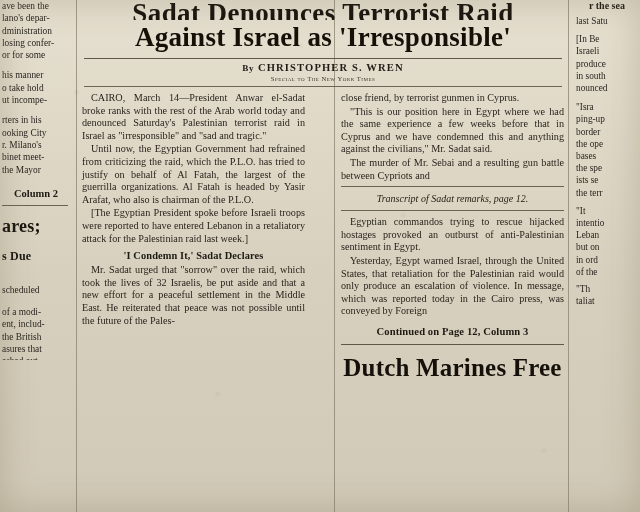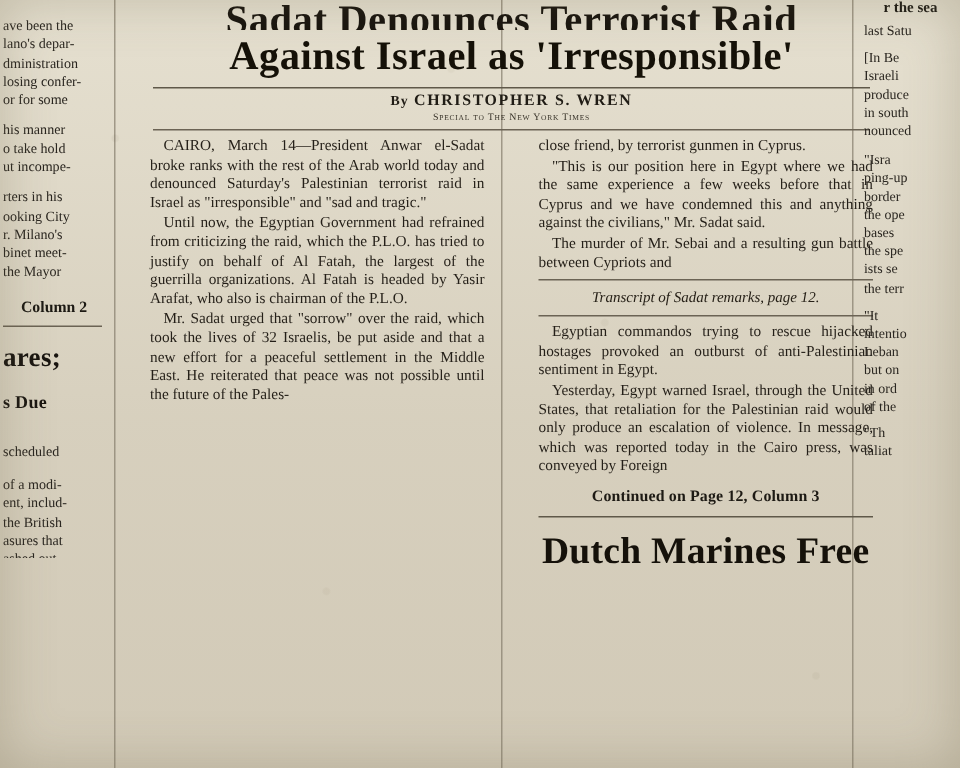"ave been the" .left-col { top: 12px -> 0 }
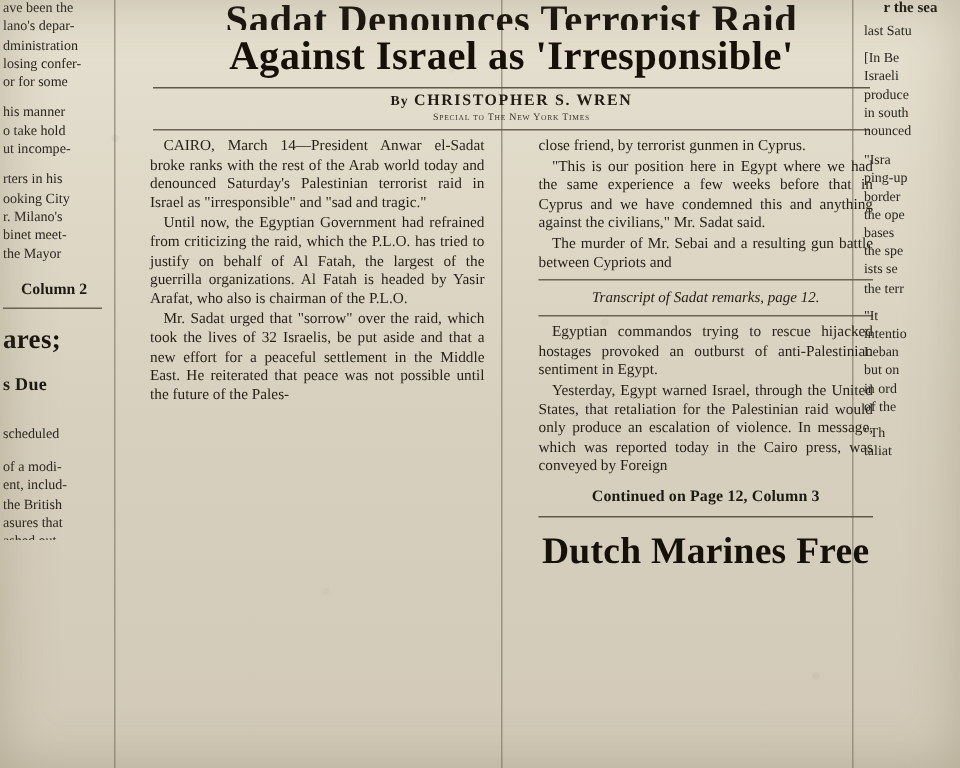"Sadat Denounces Terrorist Raid" .main { margin-left: 18px -> none }
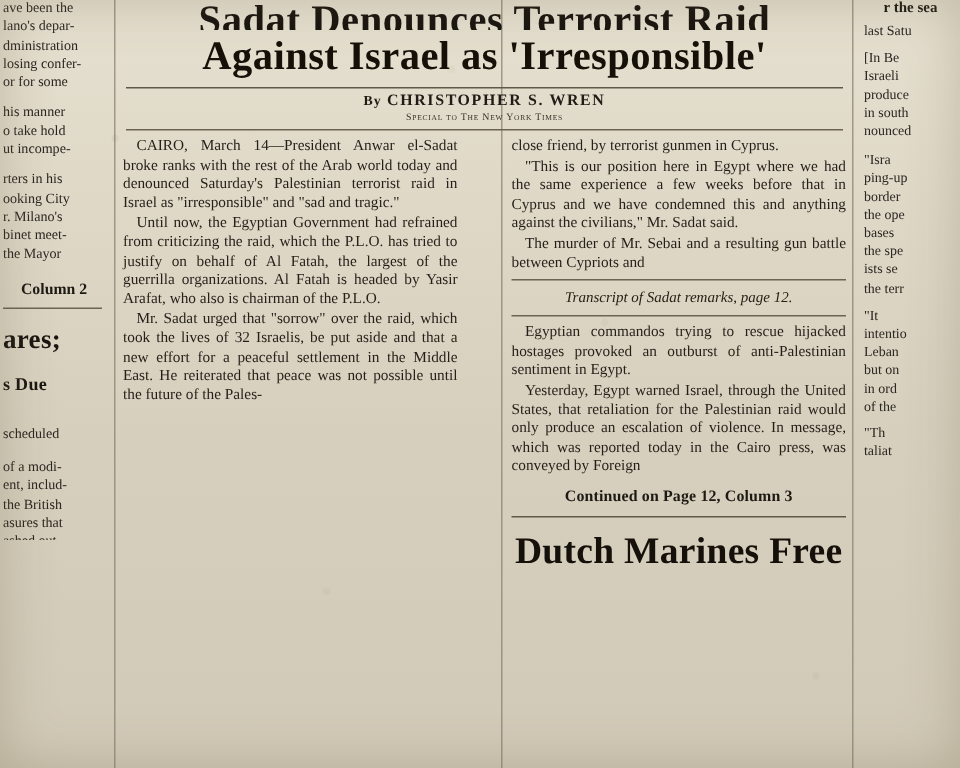"[The Egyptian President spoke before" p.body { html: none -> <p>[The Egyptian President spoke before Israeli troops were reported to have entered Lebanon in a retaliatory attack for the Palestinian raid last week.]</p> }
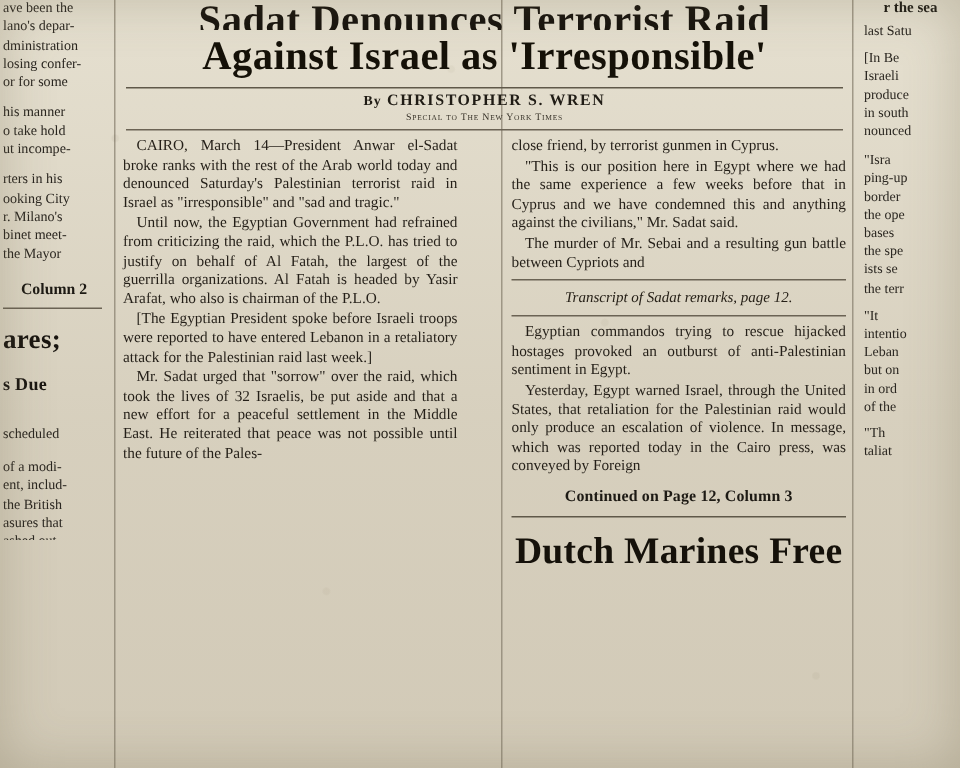"'I Condemn It,' Sadat Declares" div.subhead { html: none -> <div>'I Condemn It,' Sadat Declares</div> }
